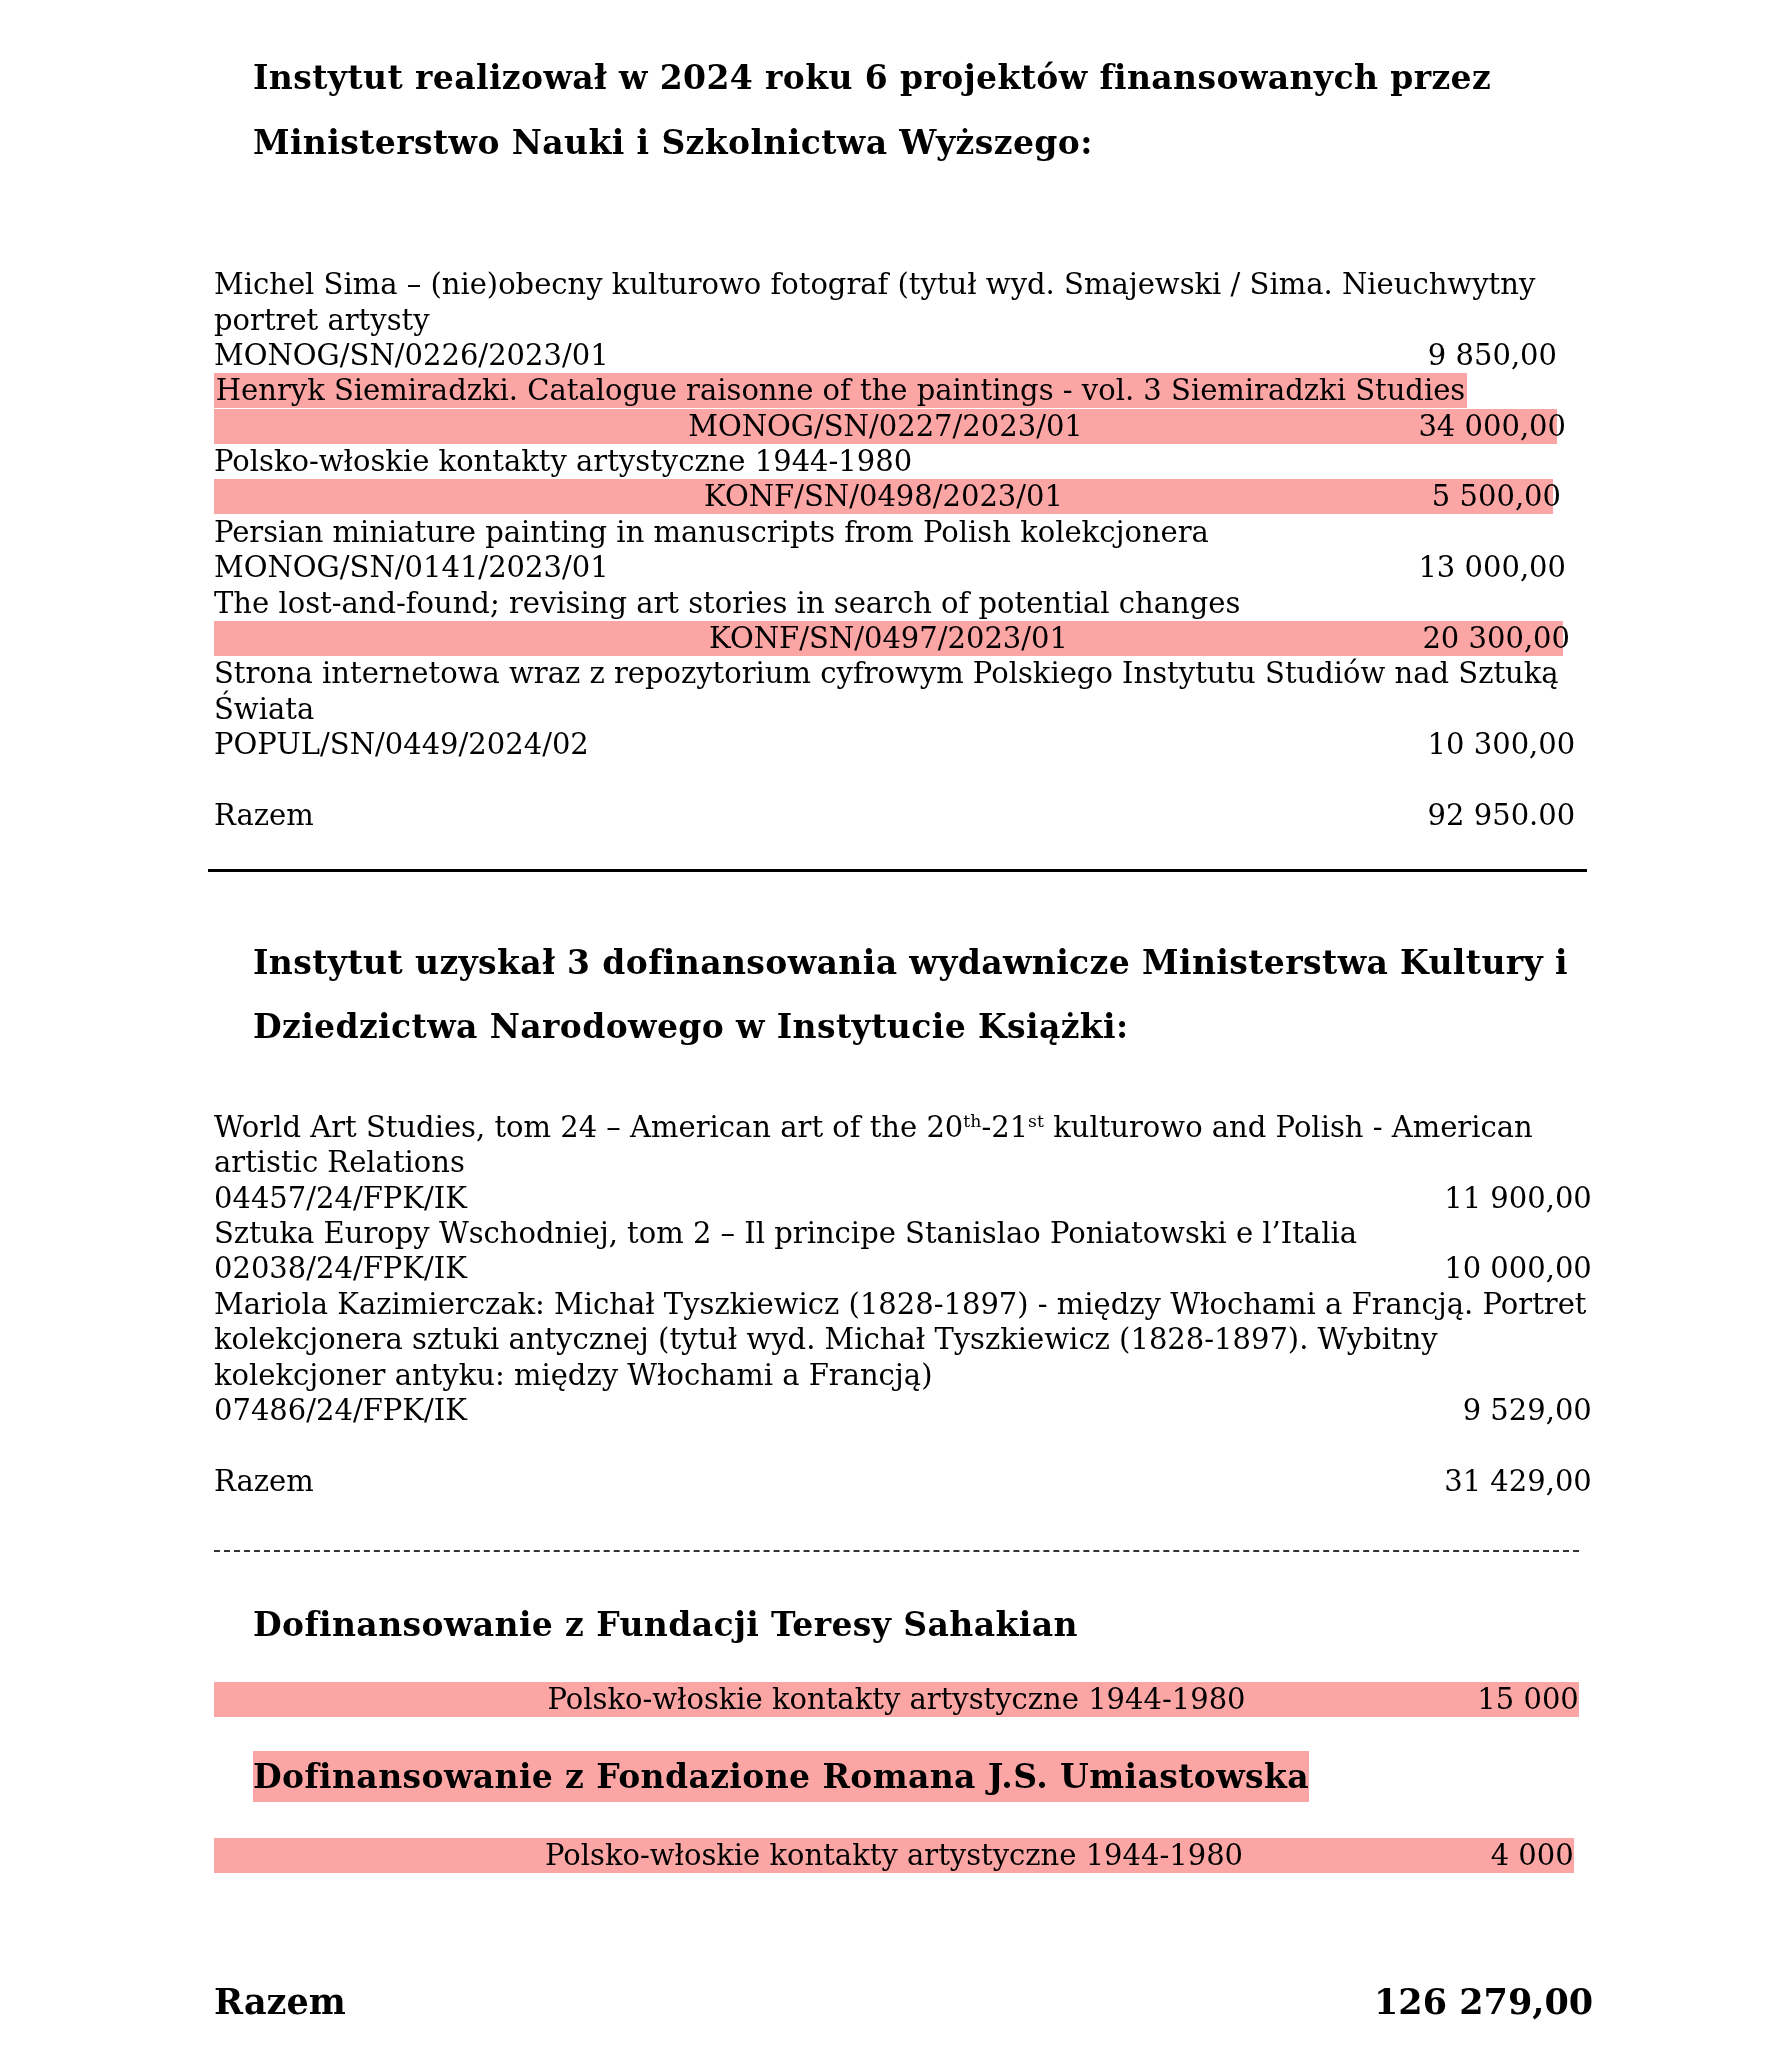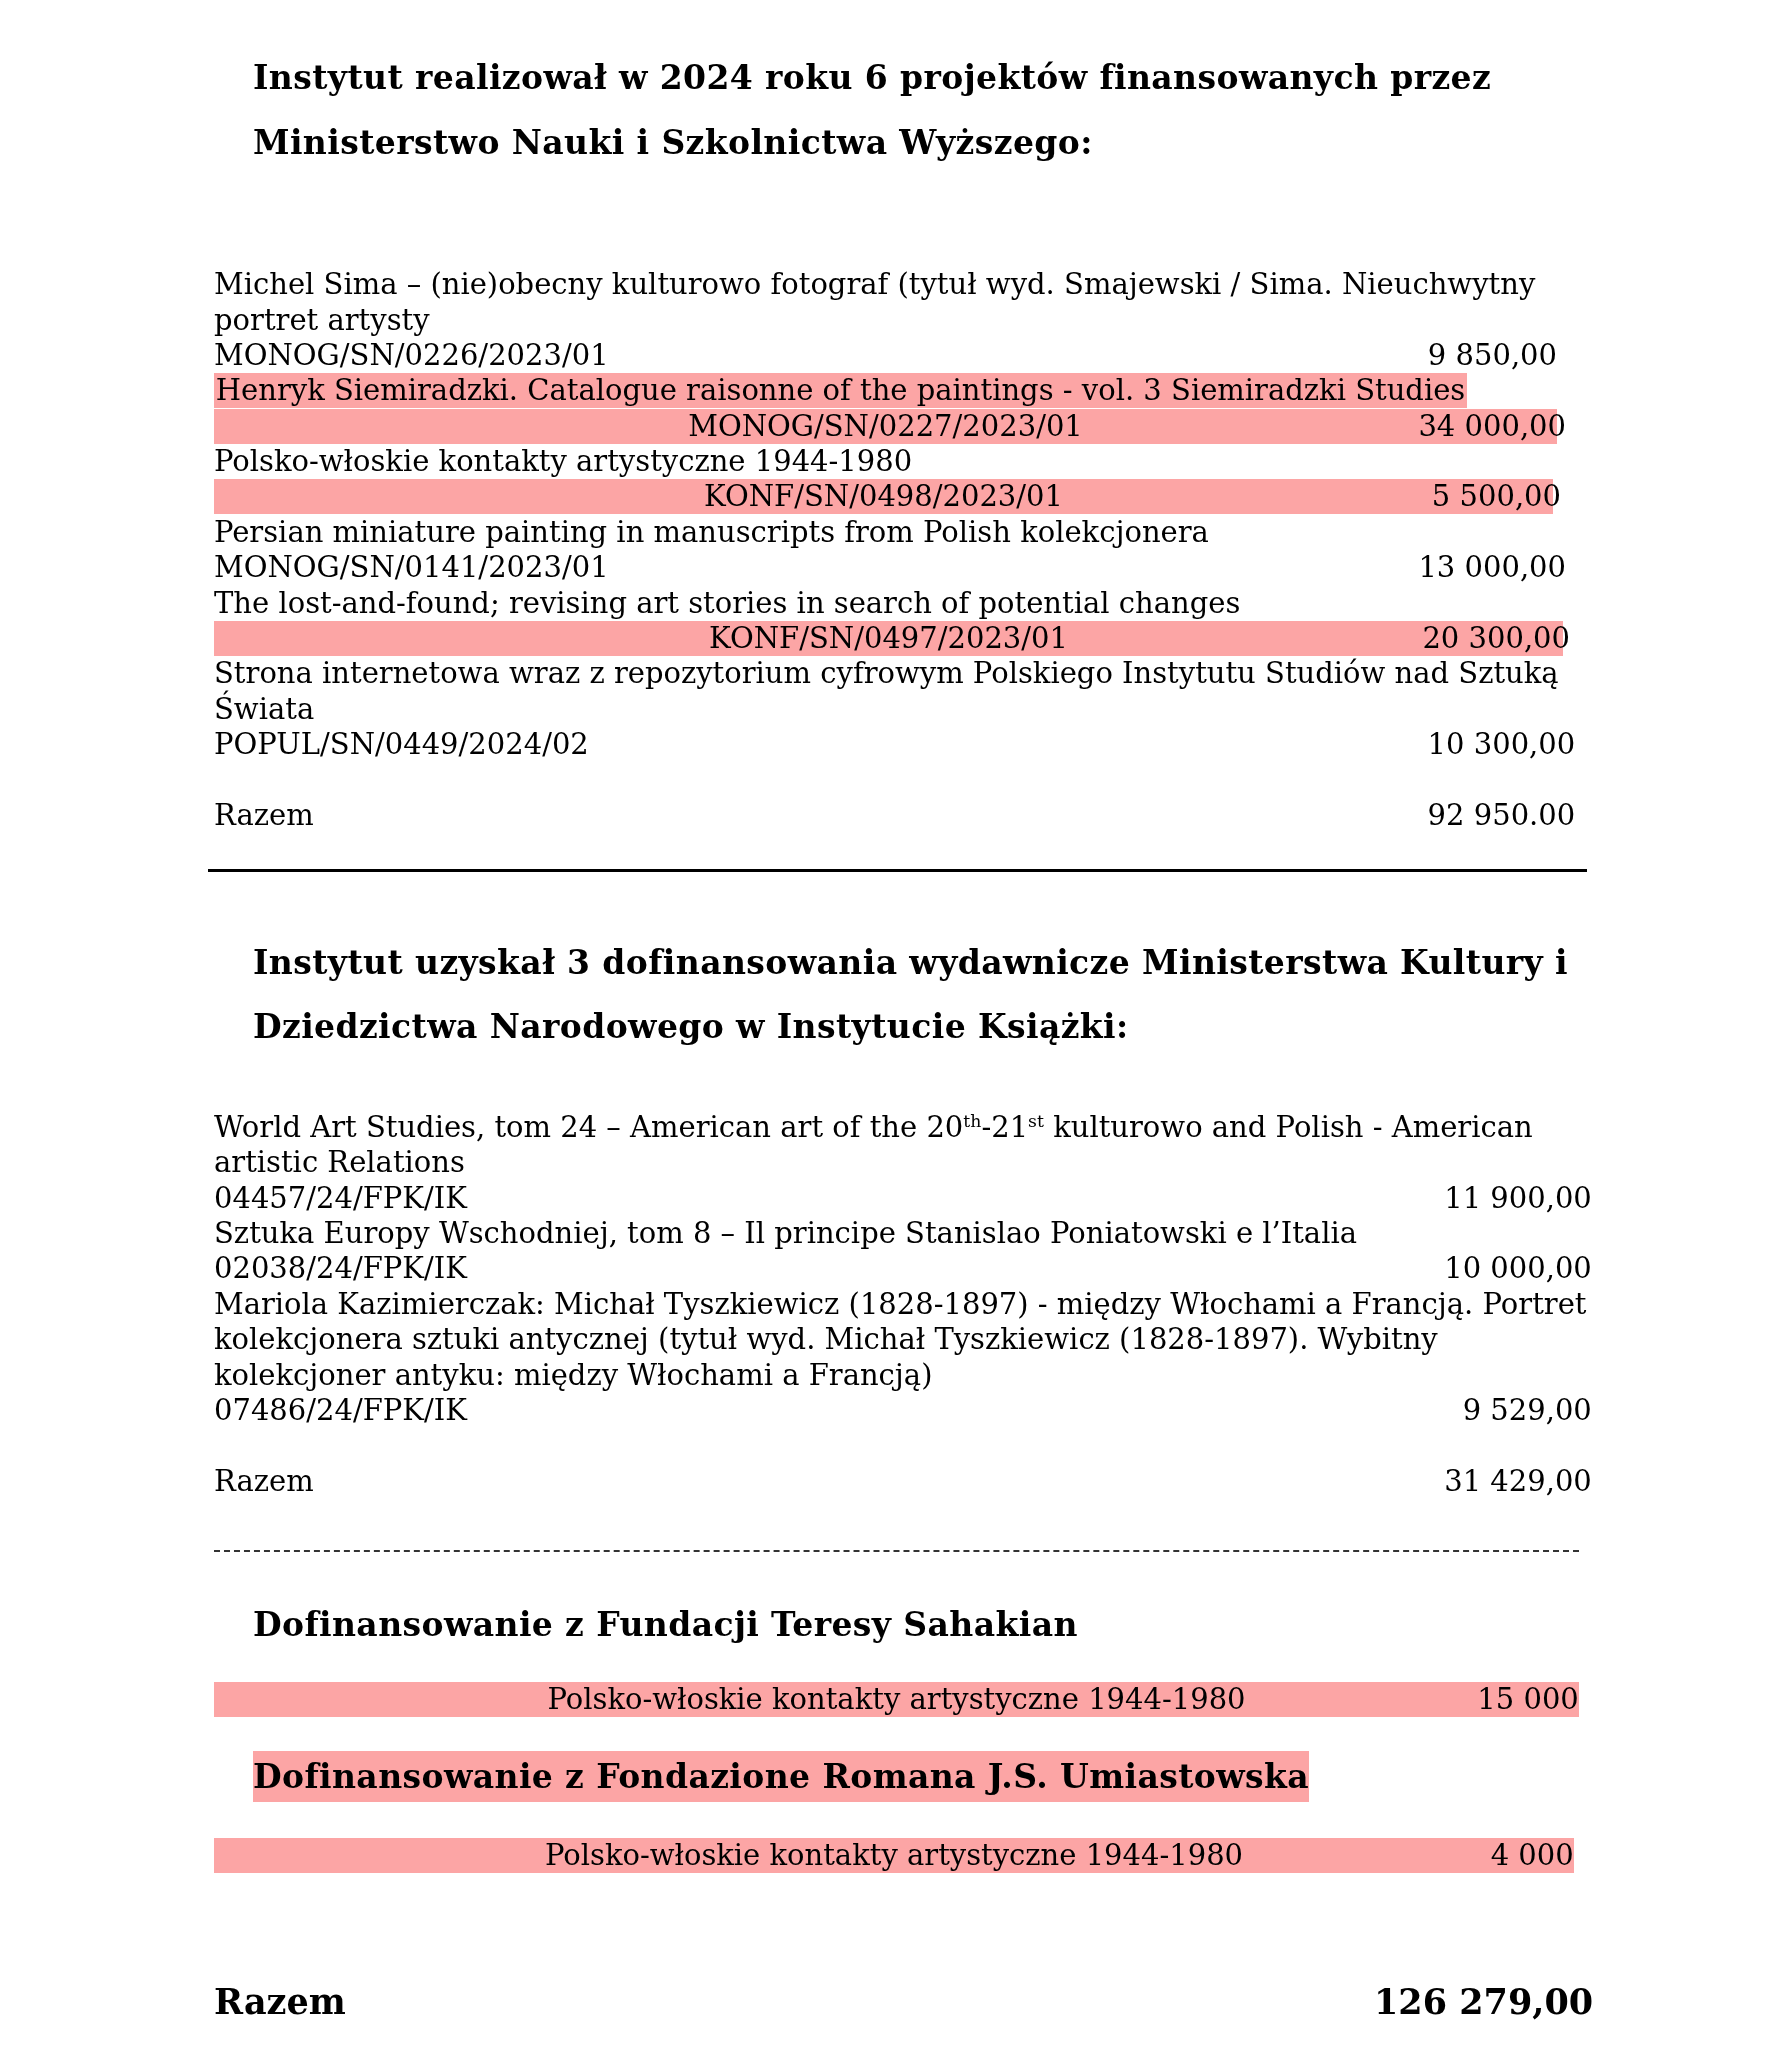"Sztuka Europy Wschodniej, tom 8" div.line { text: 8 -> 2 }
